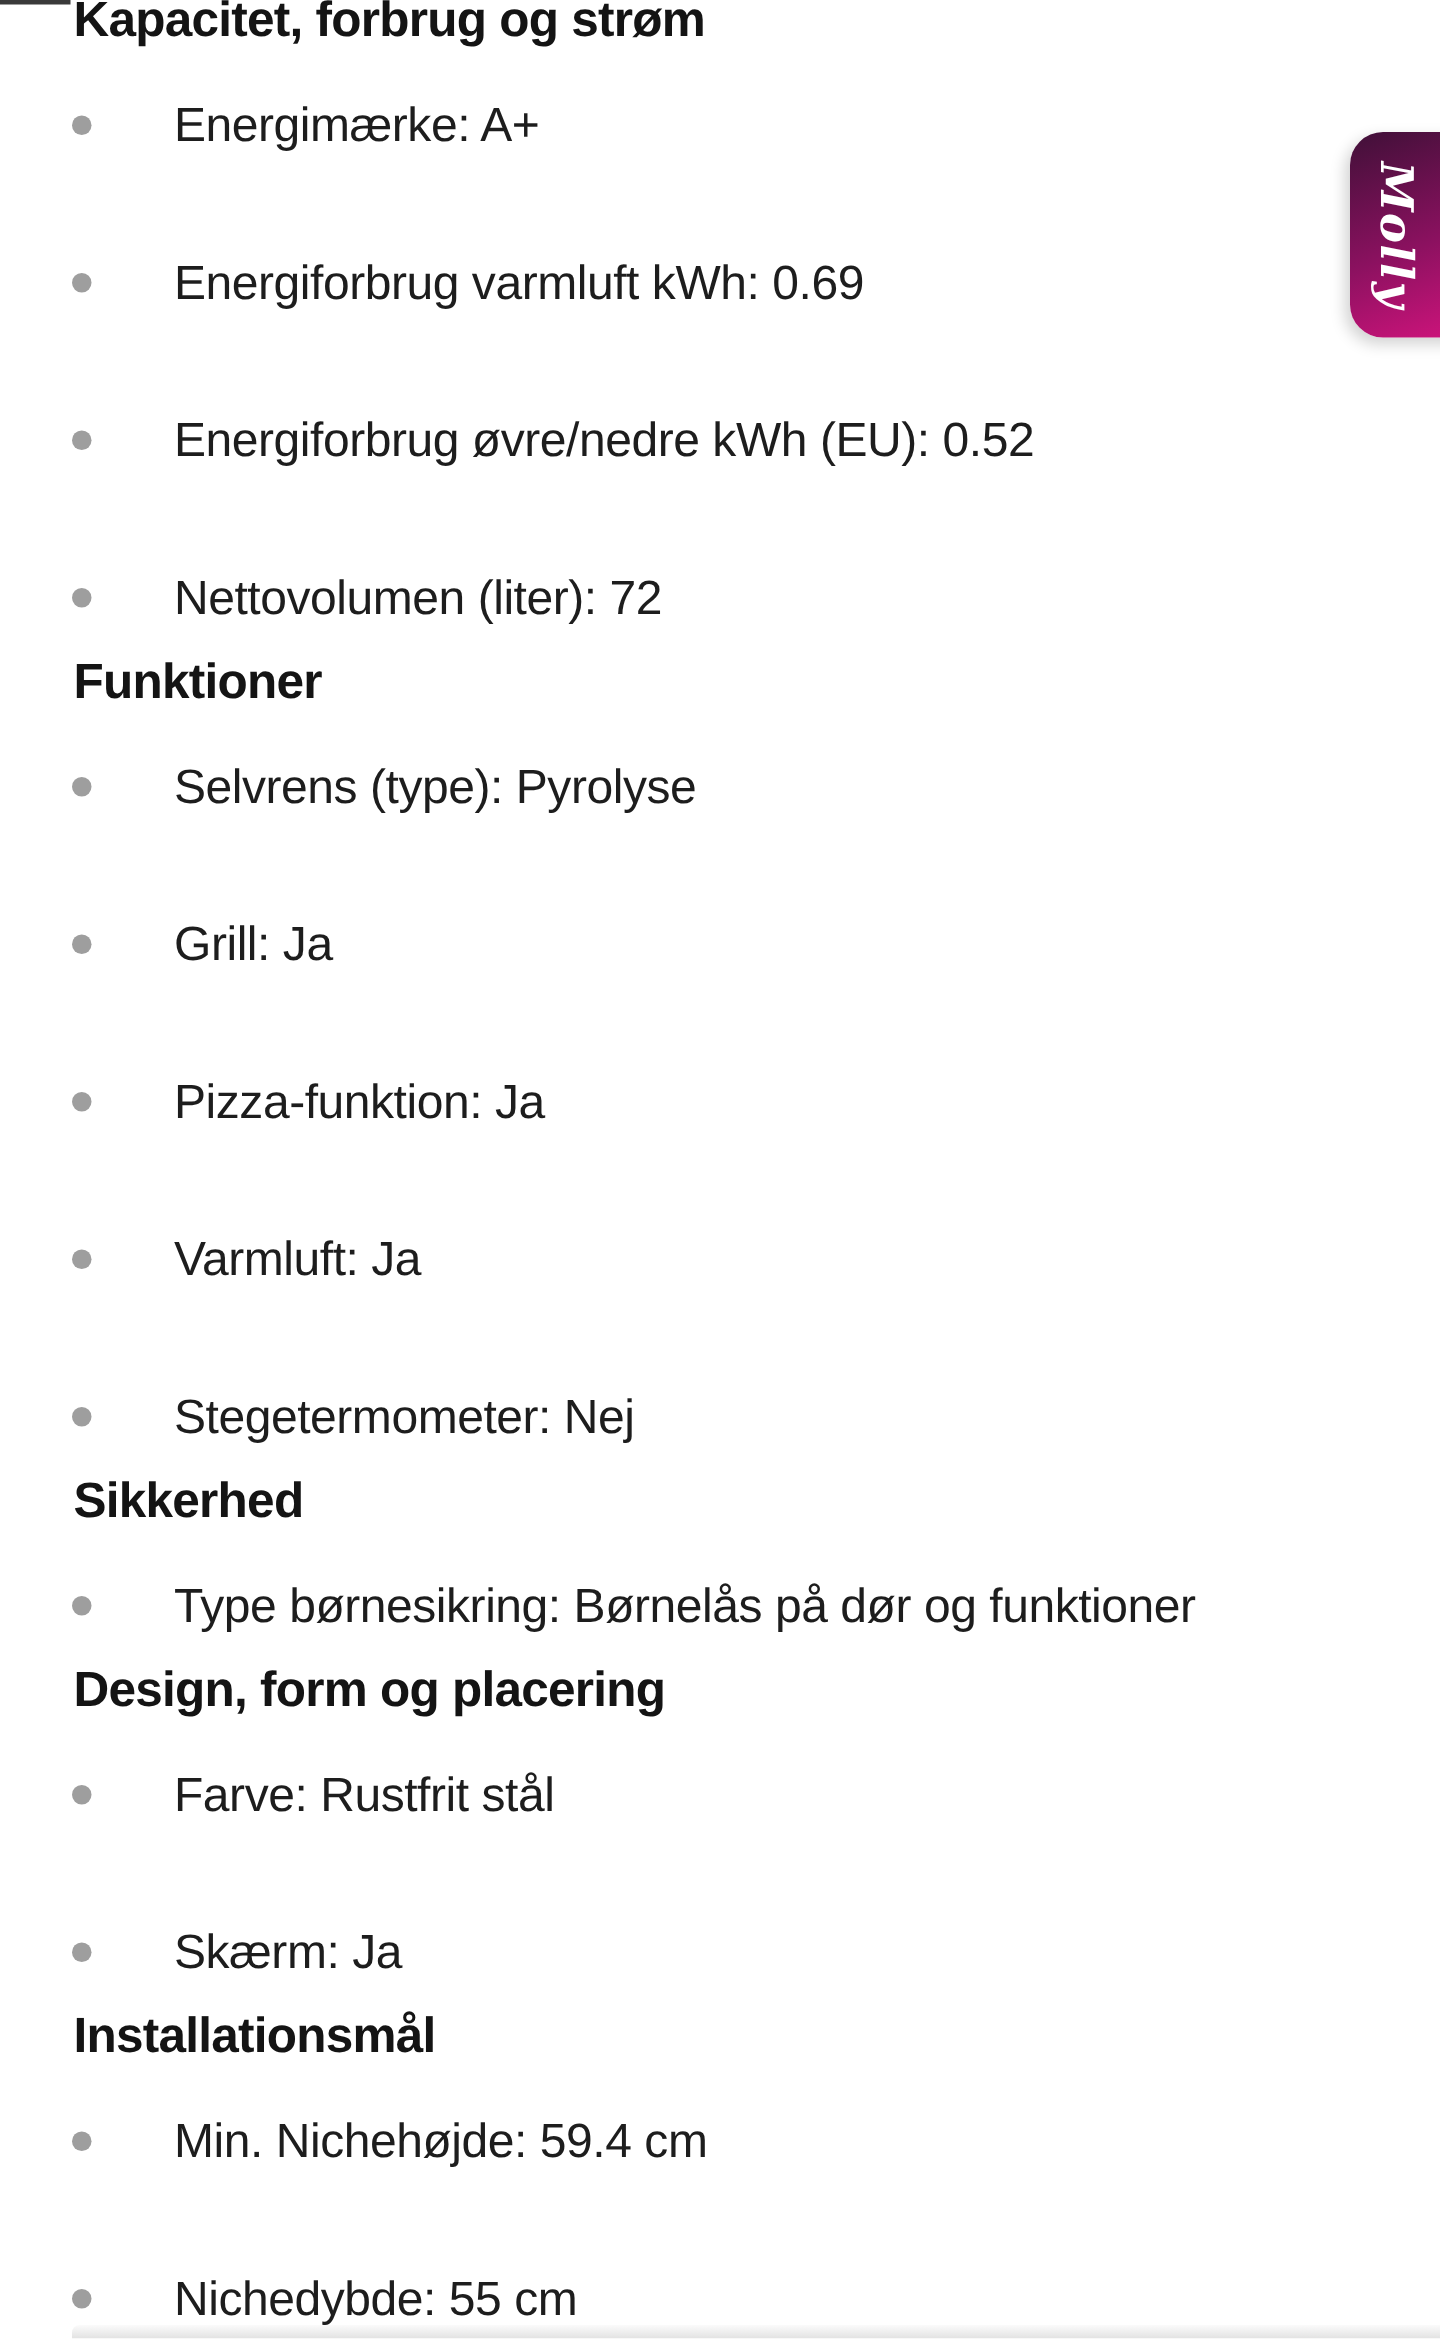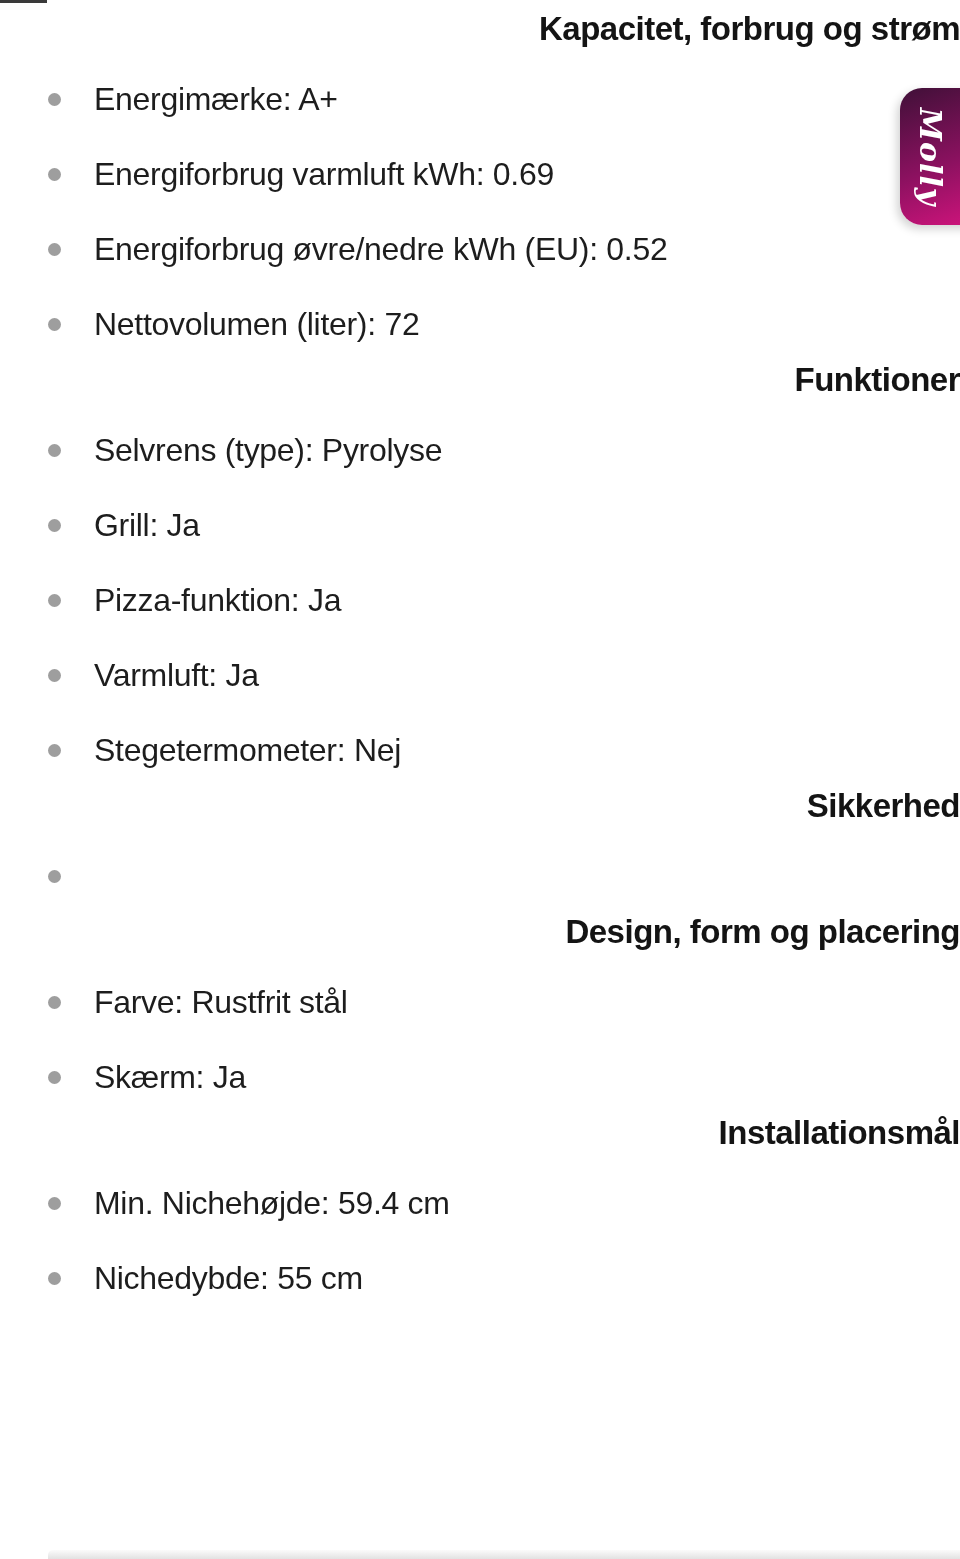"Kapacitet, forbrug og strøm" .spec-list { text-align: right -> none; top: 16px -> 0 }
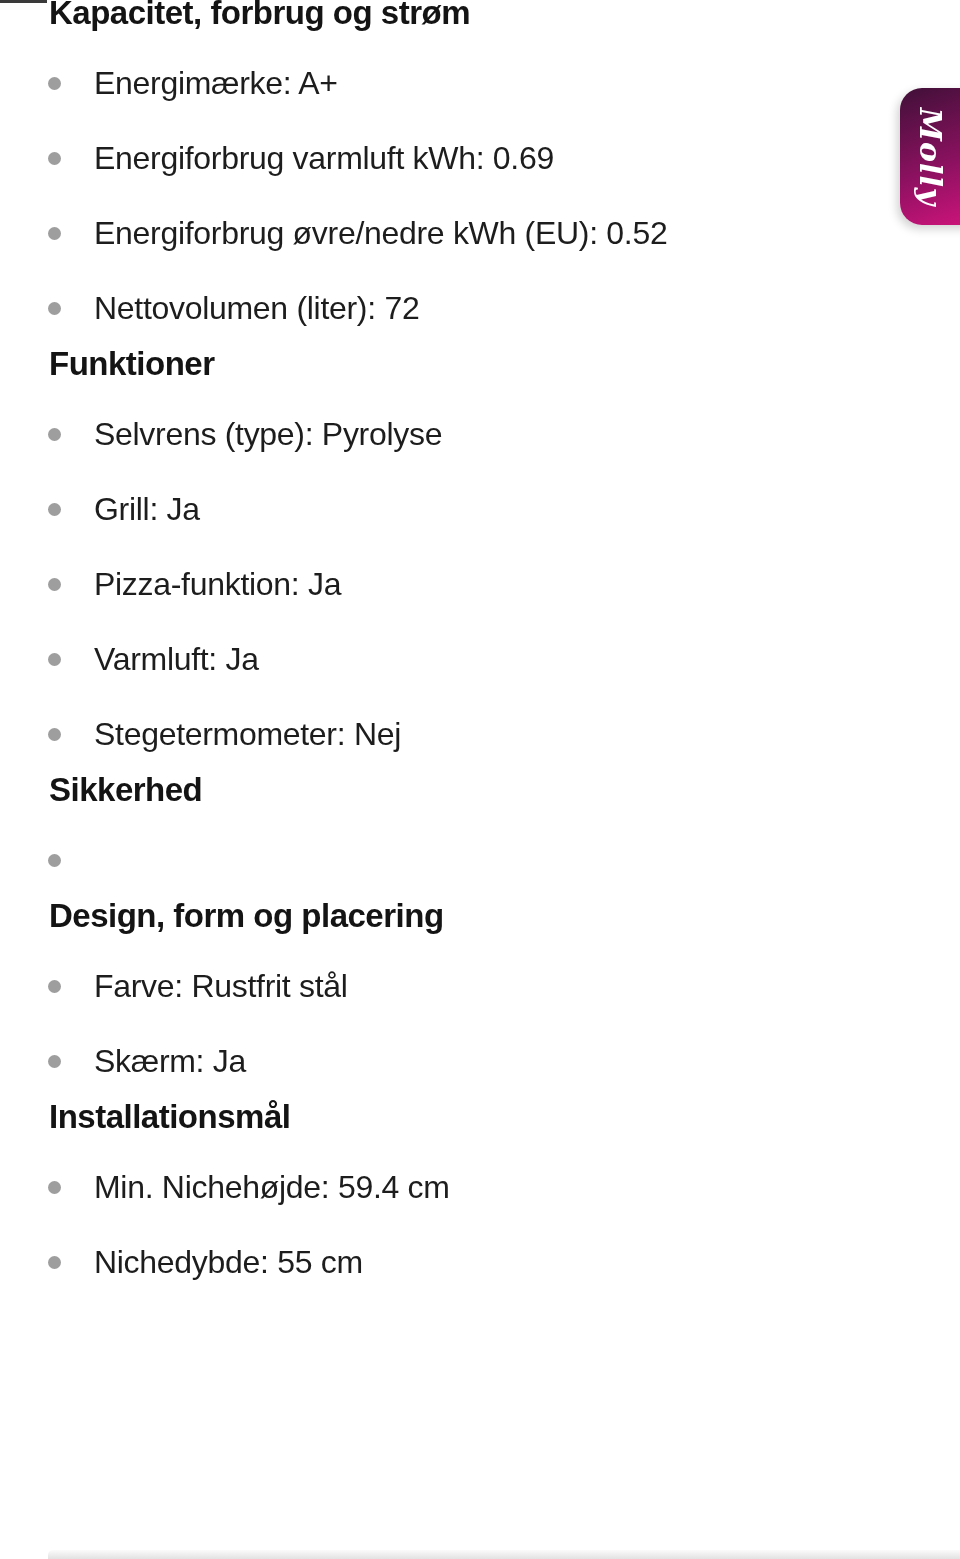"Energimærke: A+" .spec-item { gap: none -> 22px }
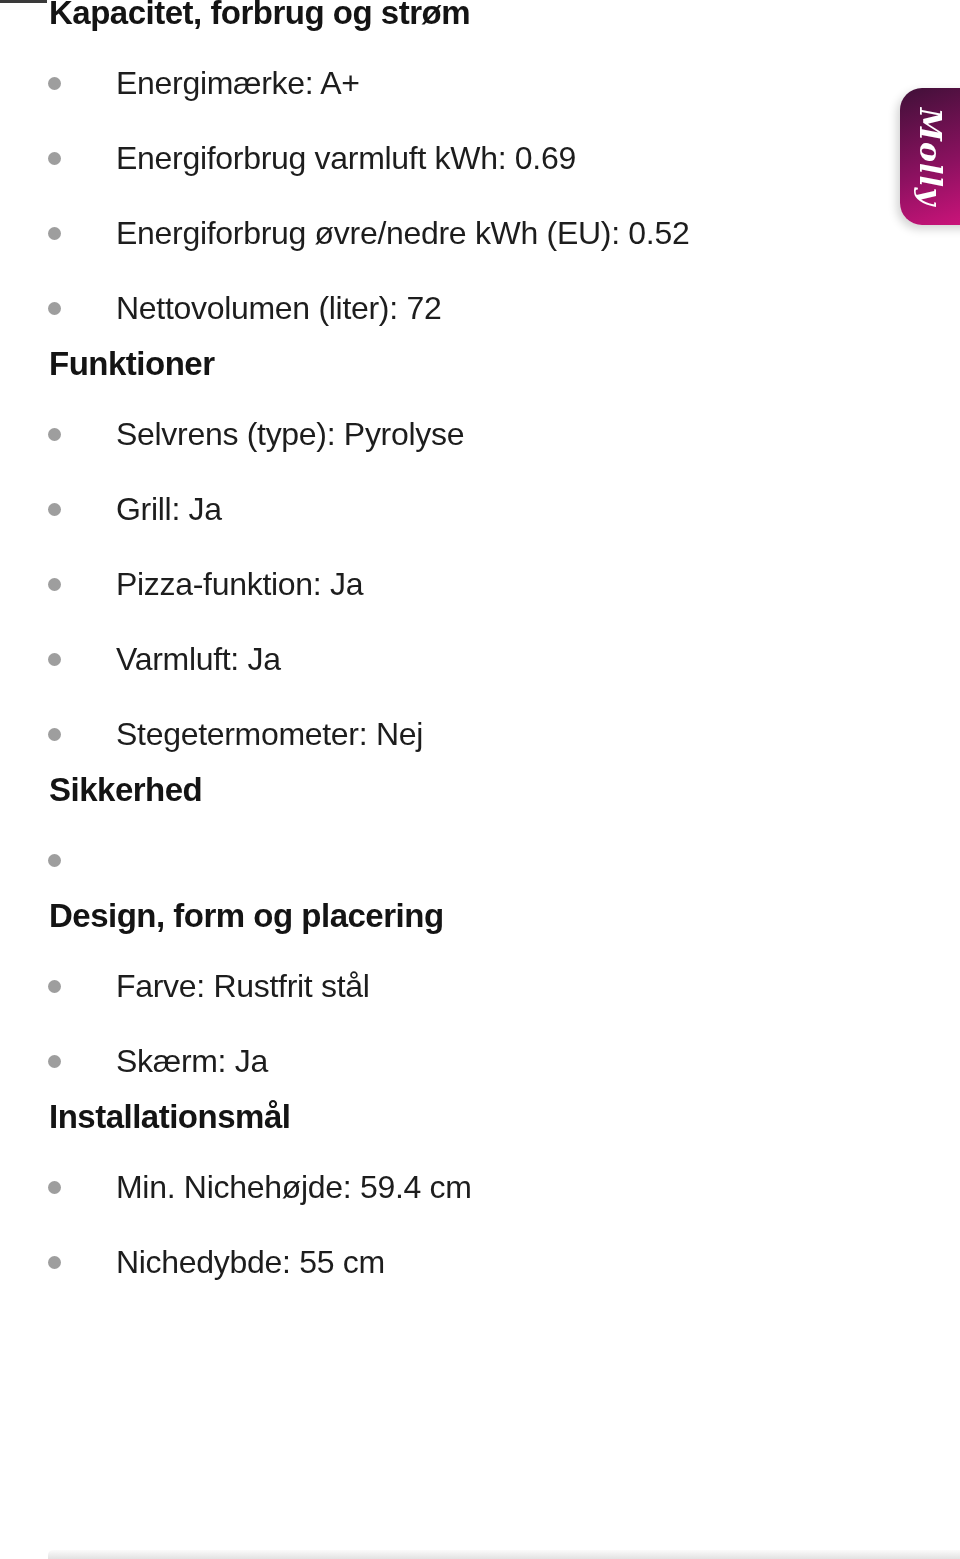"Energiforbrug varmluft kWh: 0.69" .spec-item + .spec-item { margin-top: 37px -> 67px }
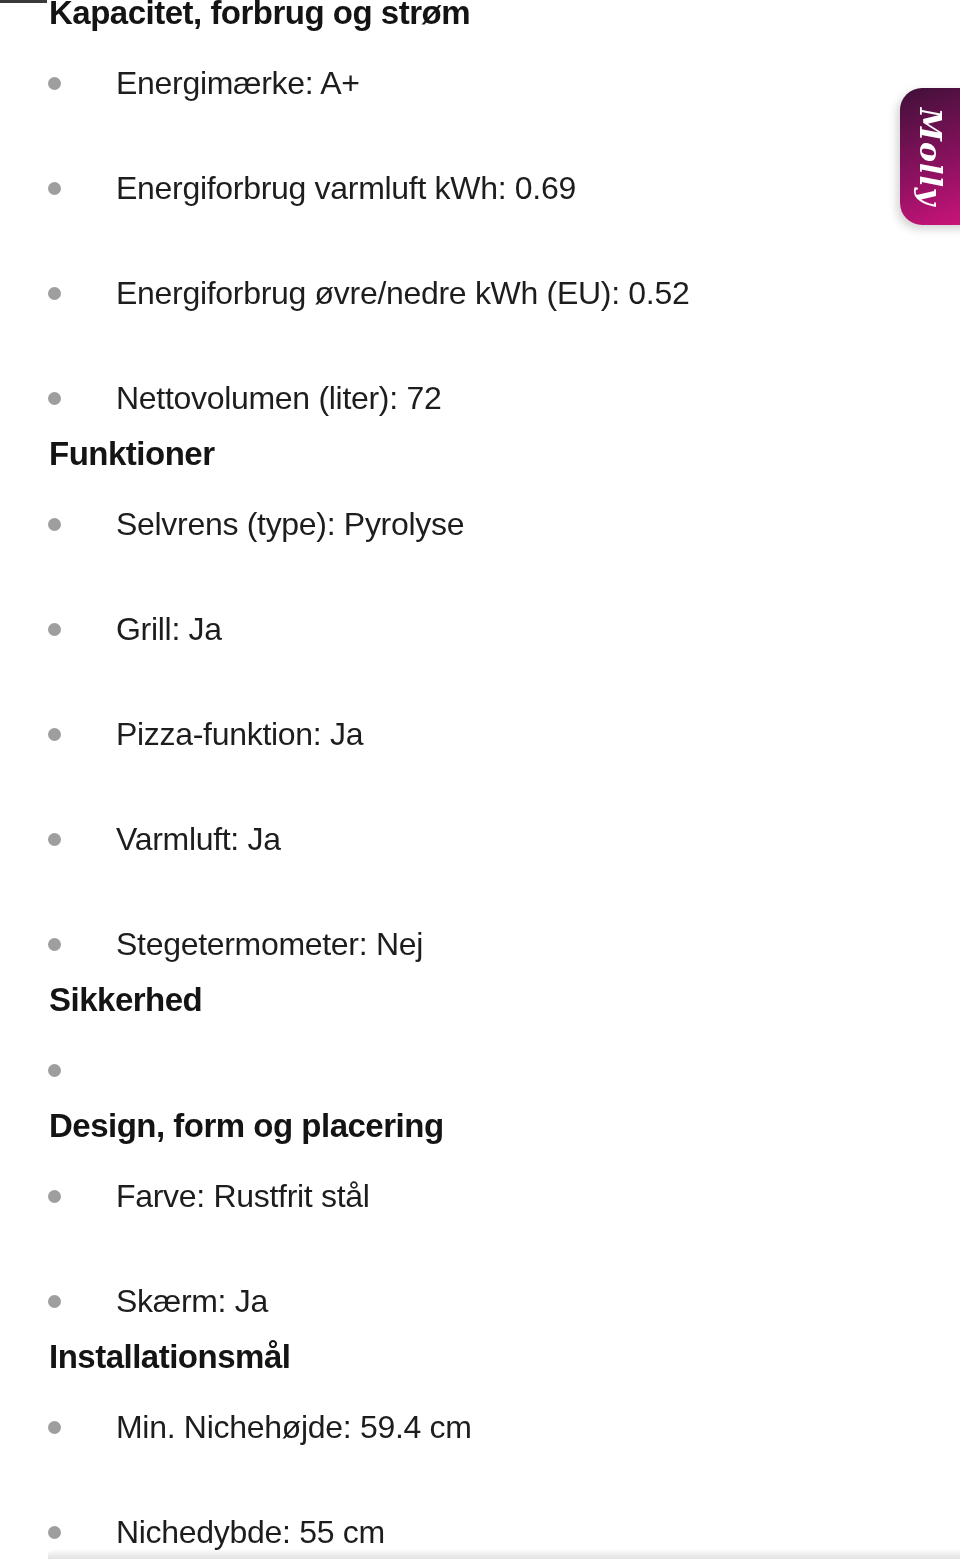"Type børnesikring: Børnelås på dør" span { html: none -> <span>Type børnesikring: Børnelås på dør og funktioner</span> }
